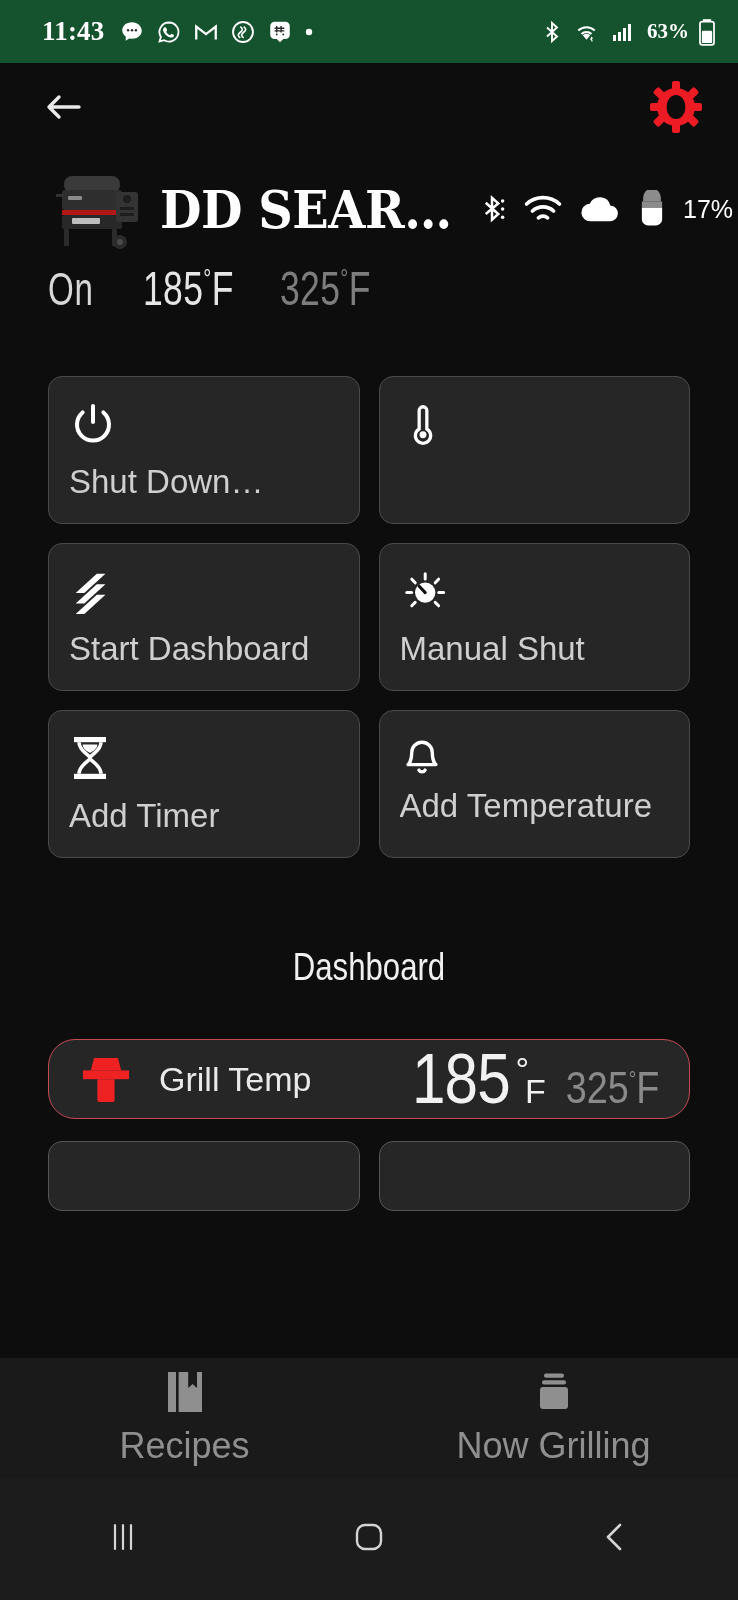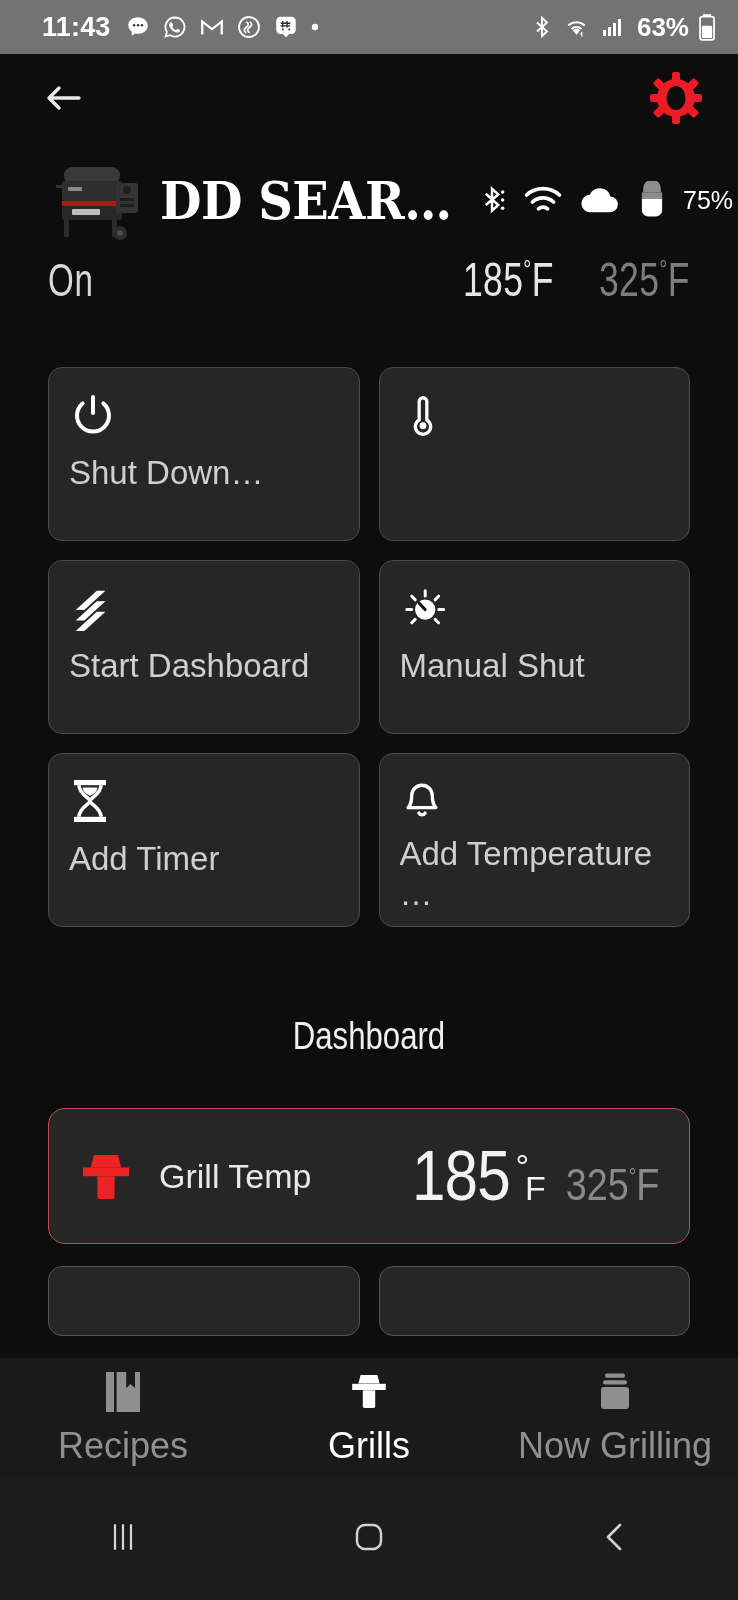"11:43" .statusbar { background: #737373 -> #14532d; font-family: none -> Liberation Serif, serif; height: 54px -> 63px }
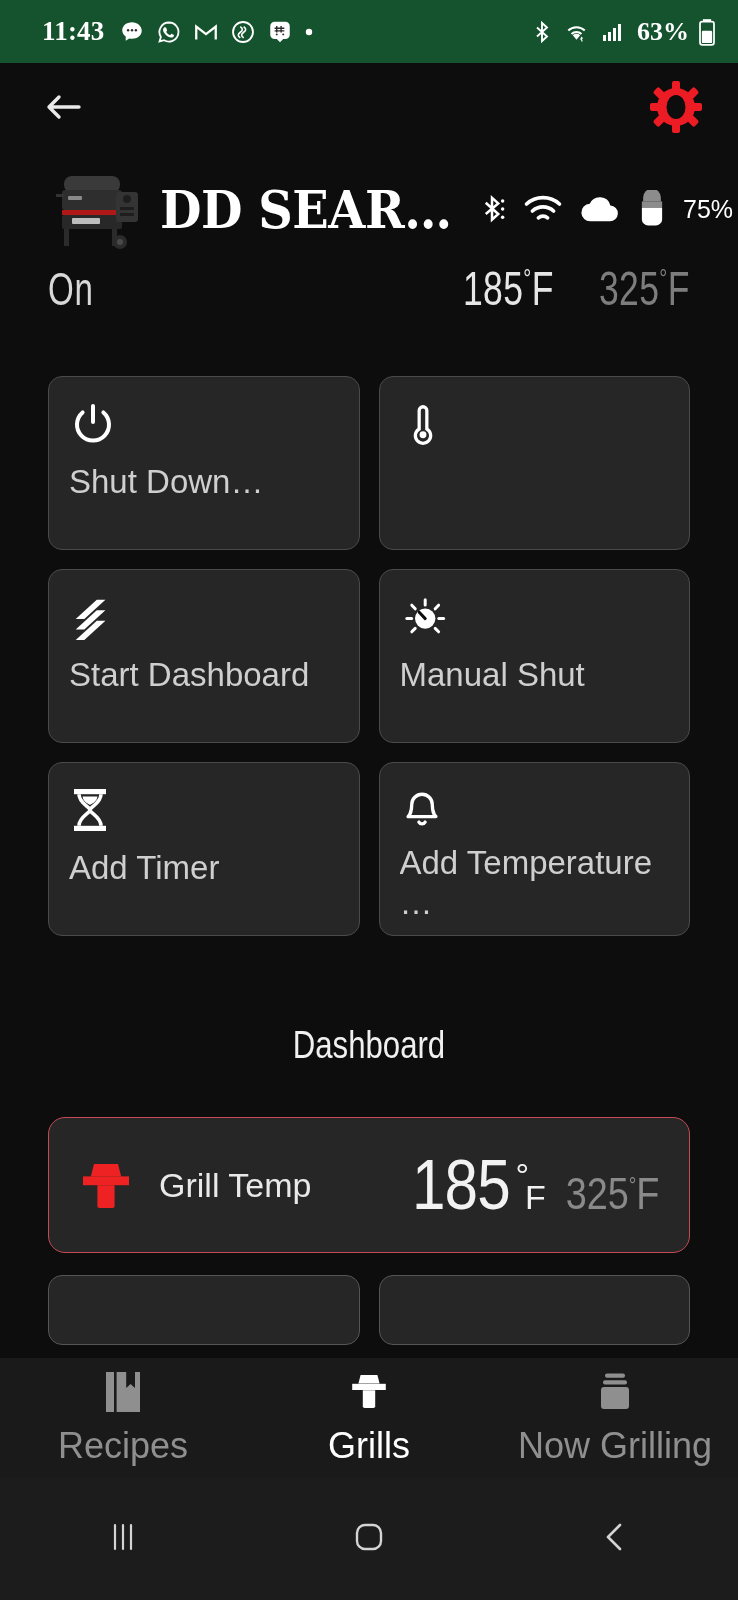"63%" .sb-batt-text { font-size: 26px -> 21px }
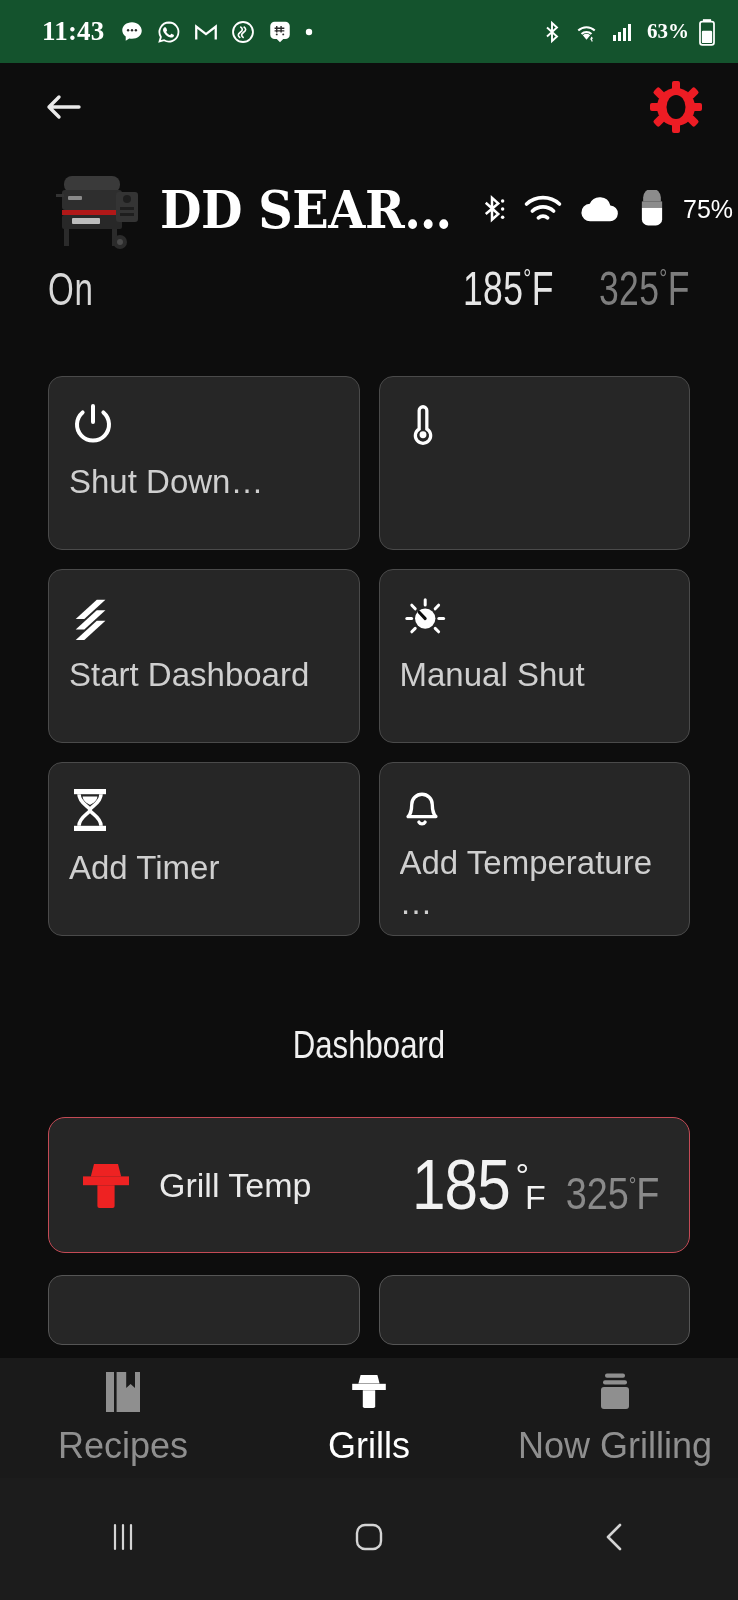"75%" span.hopper-pct { text: 75% -> 17% }
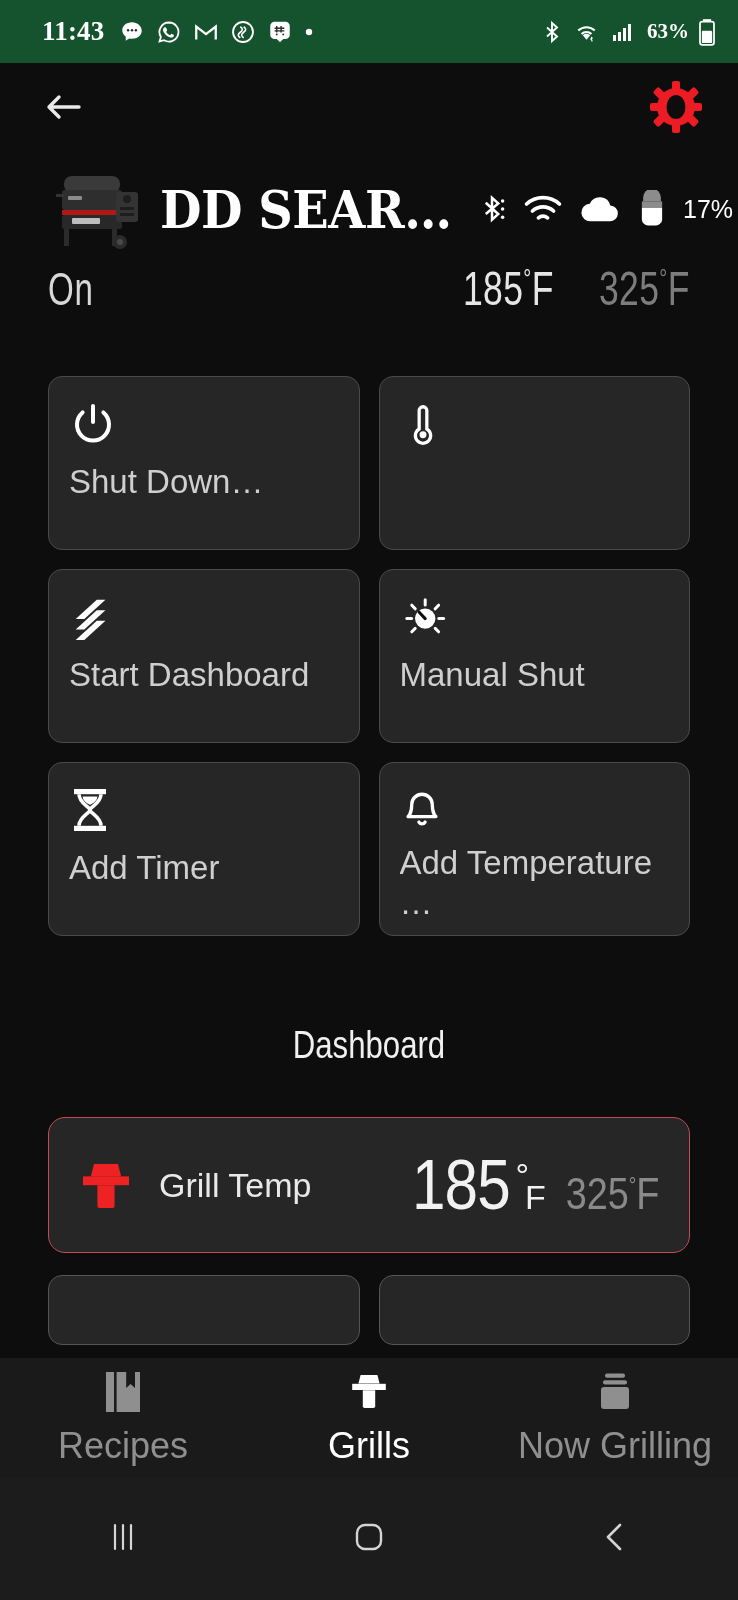"On" .onrow { justify-content: space-between -> flex-start }
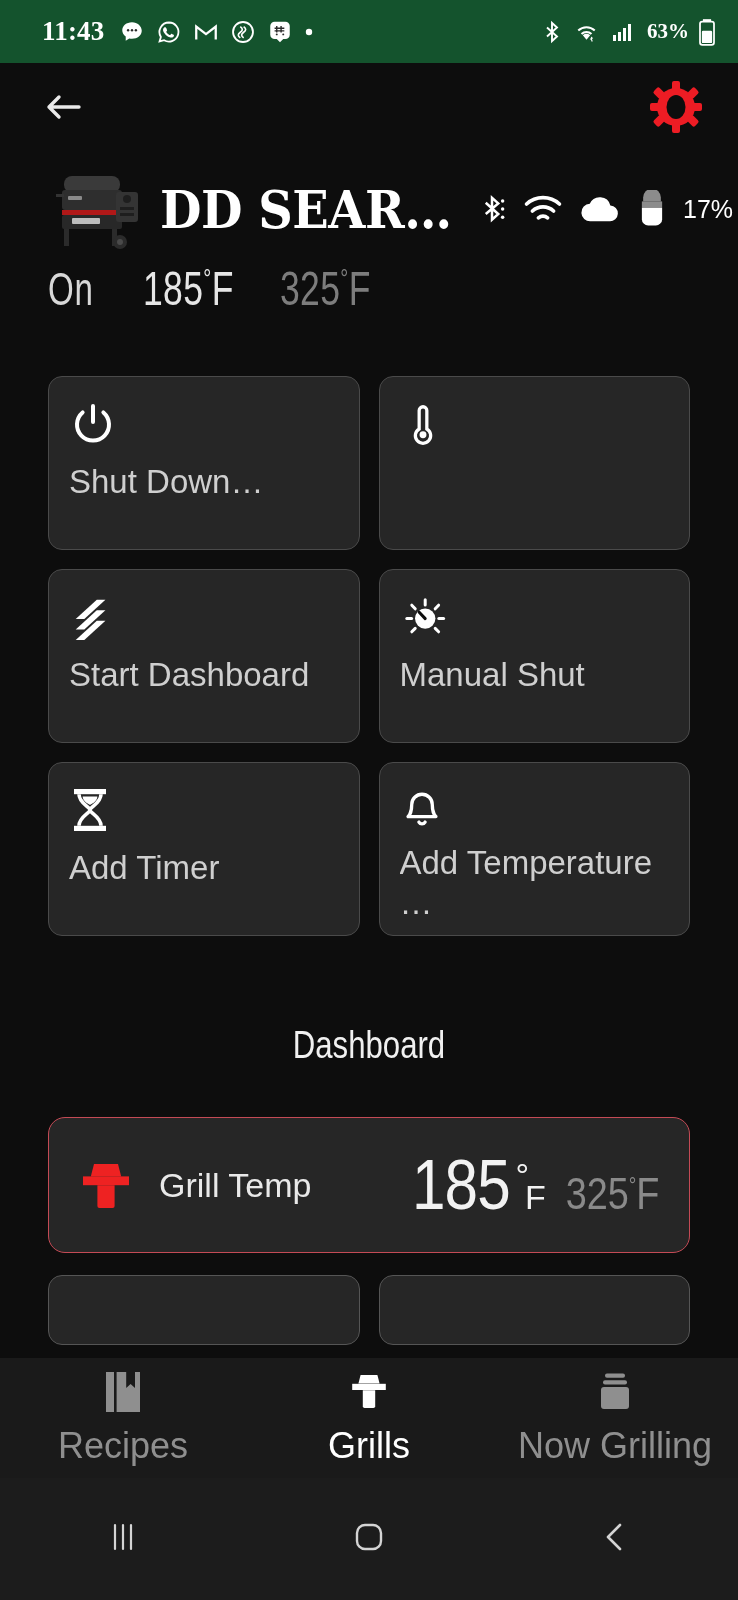"Shut Down…" .card { height: 174px -> 148px }
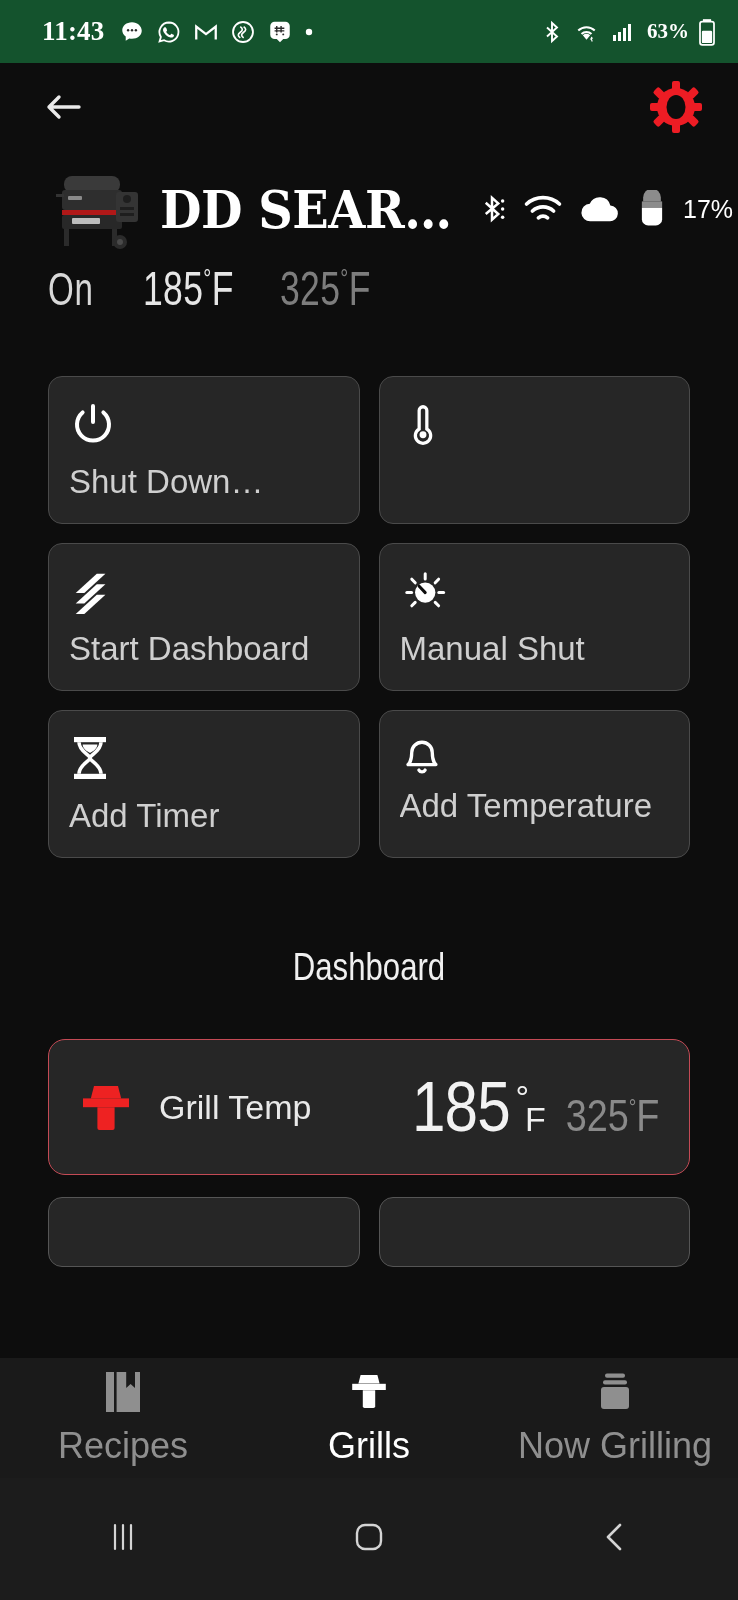"Grill Temp" .temp-card { border-radius: 17px -> 27px; height: 136px -> 80px }
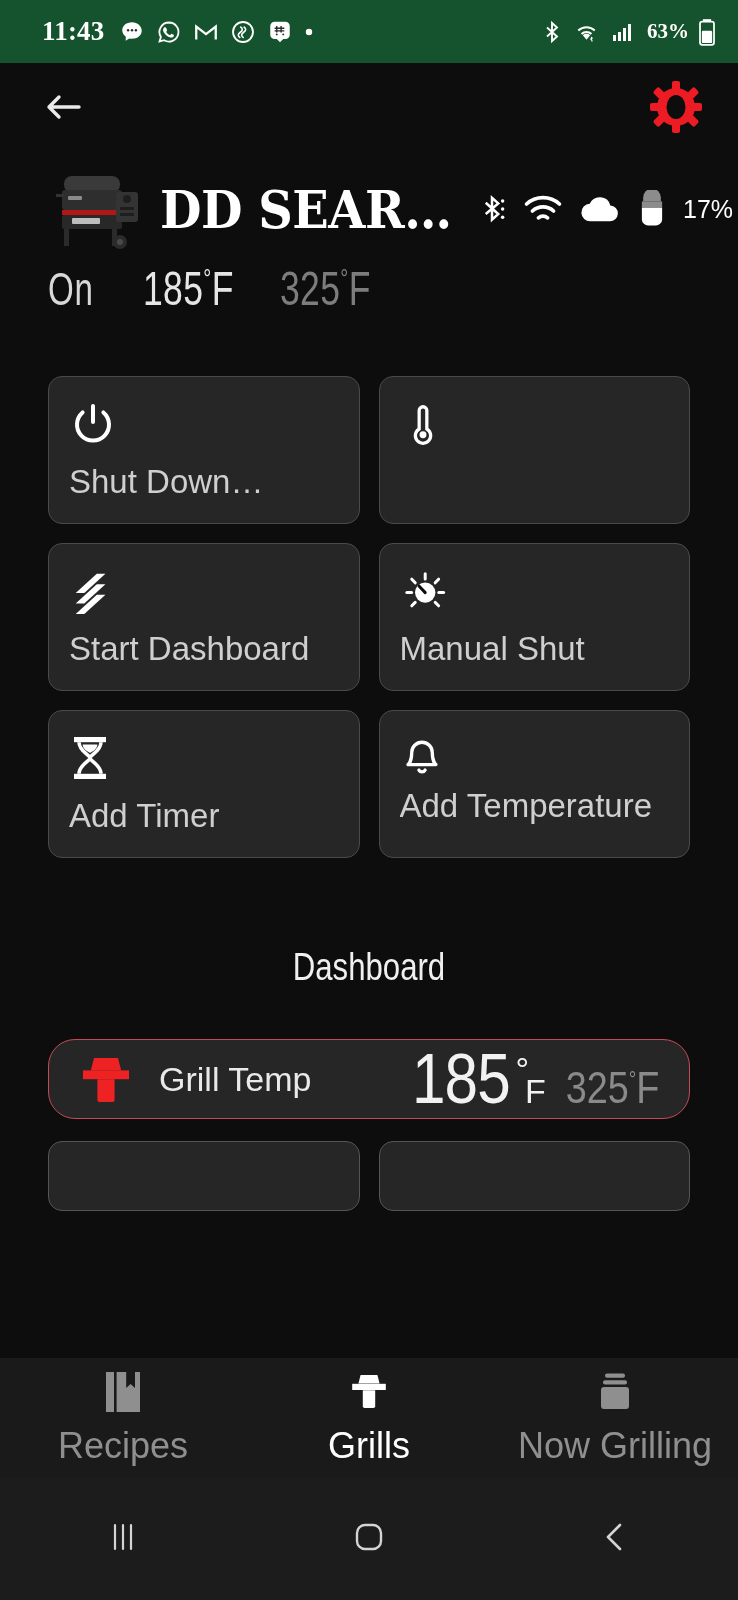"Grills" div.tab { html: <div> <span> <svg> <path></path> <rect></rect> <path></path> </svg> </span> <span>Grills</span> </div> -> none }
